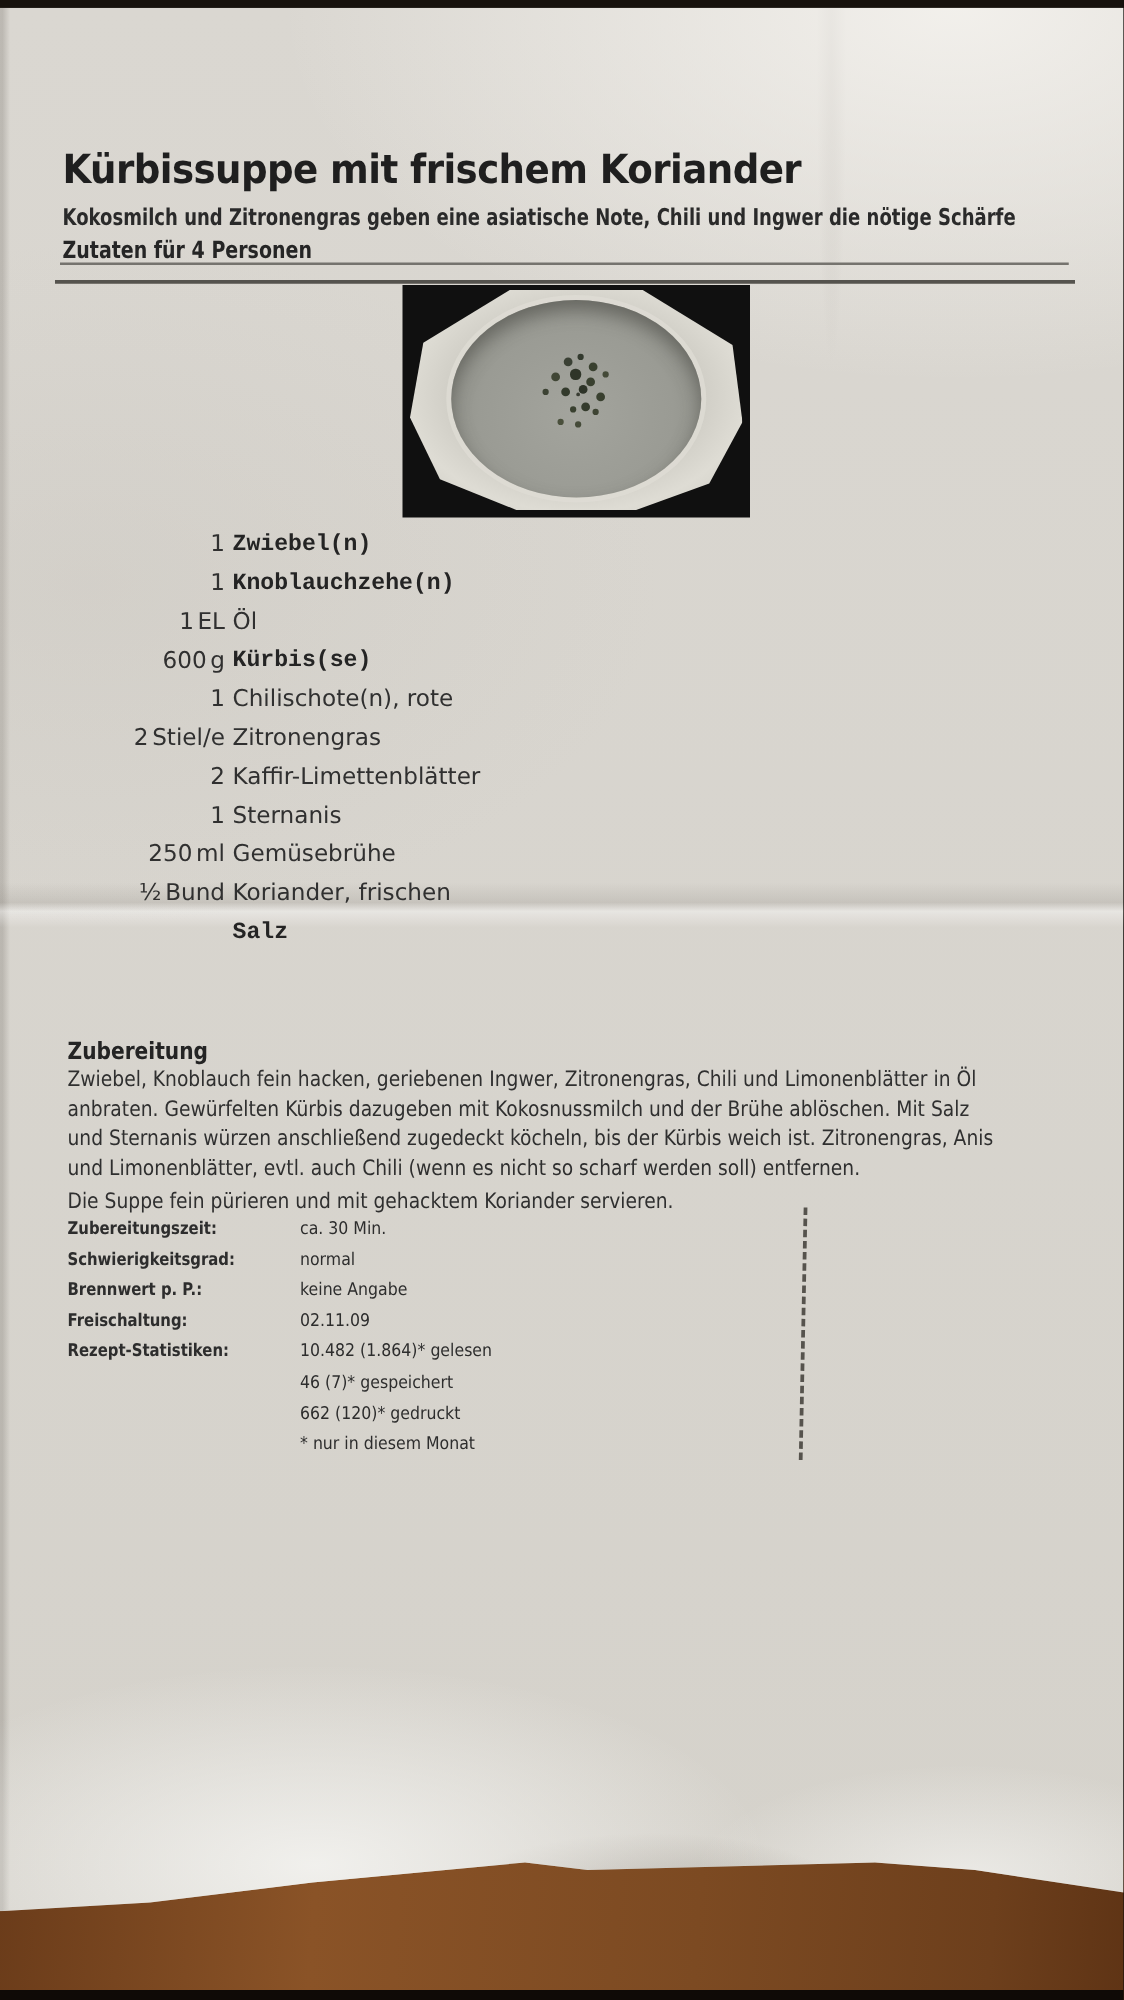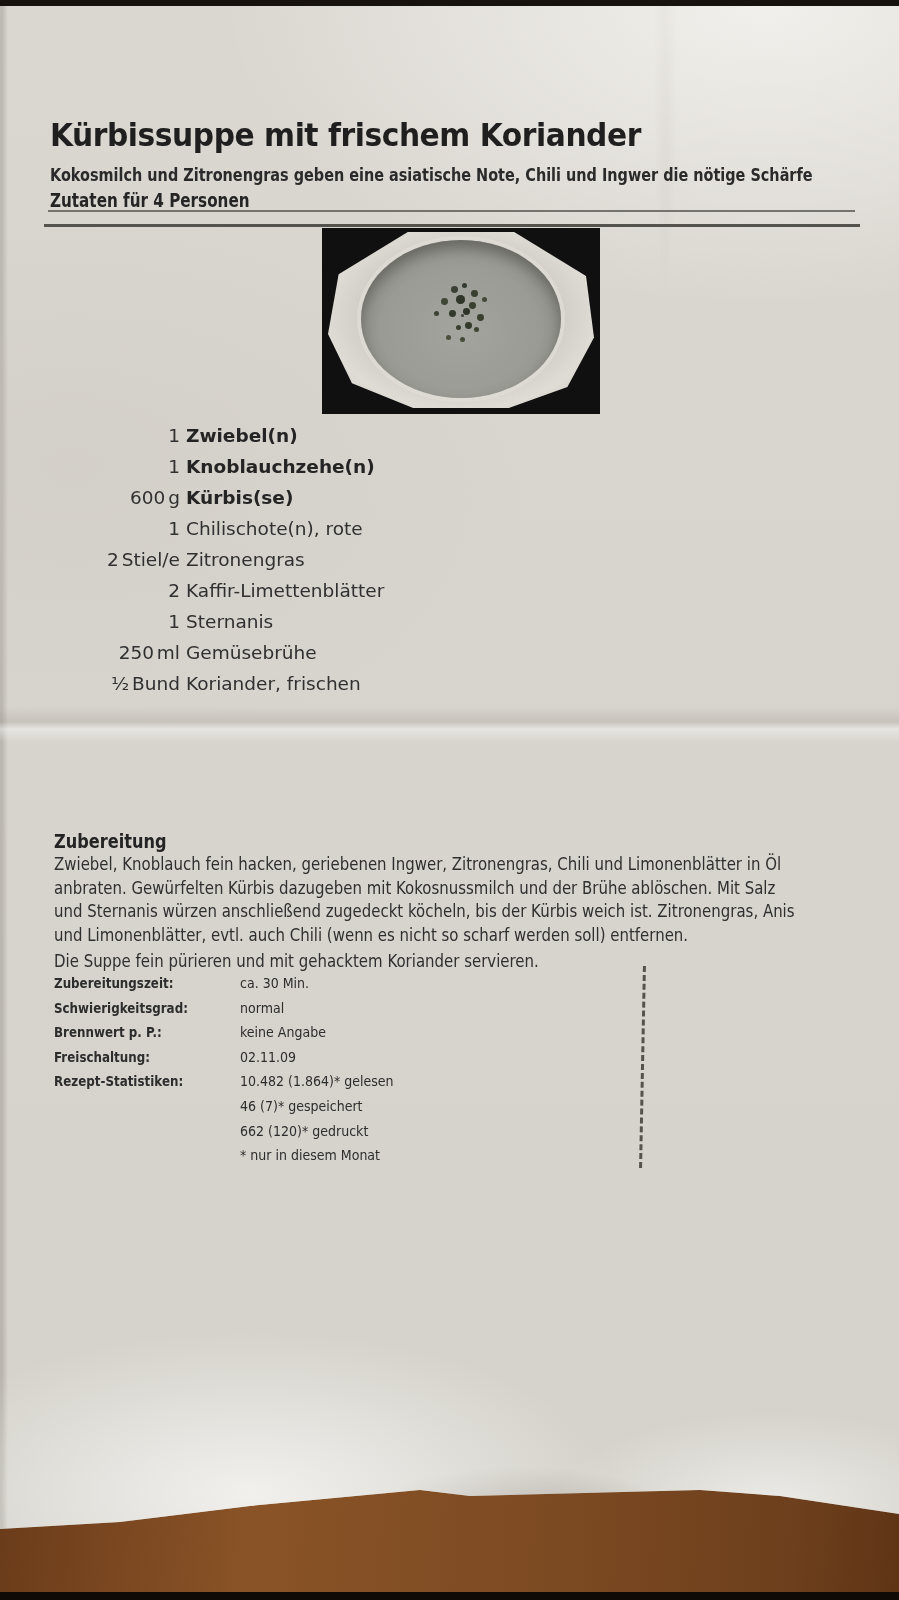"Zwiebel(n)" .ing-name.b { font-family: none -> Liberation Mono, monospace }
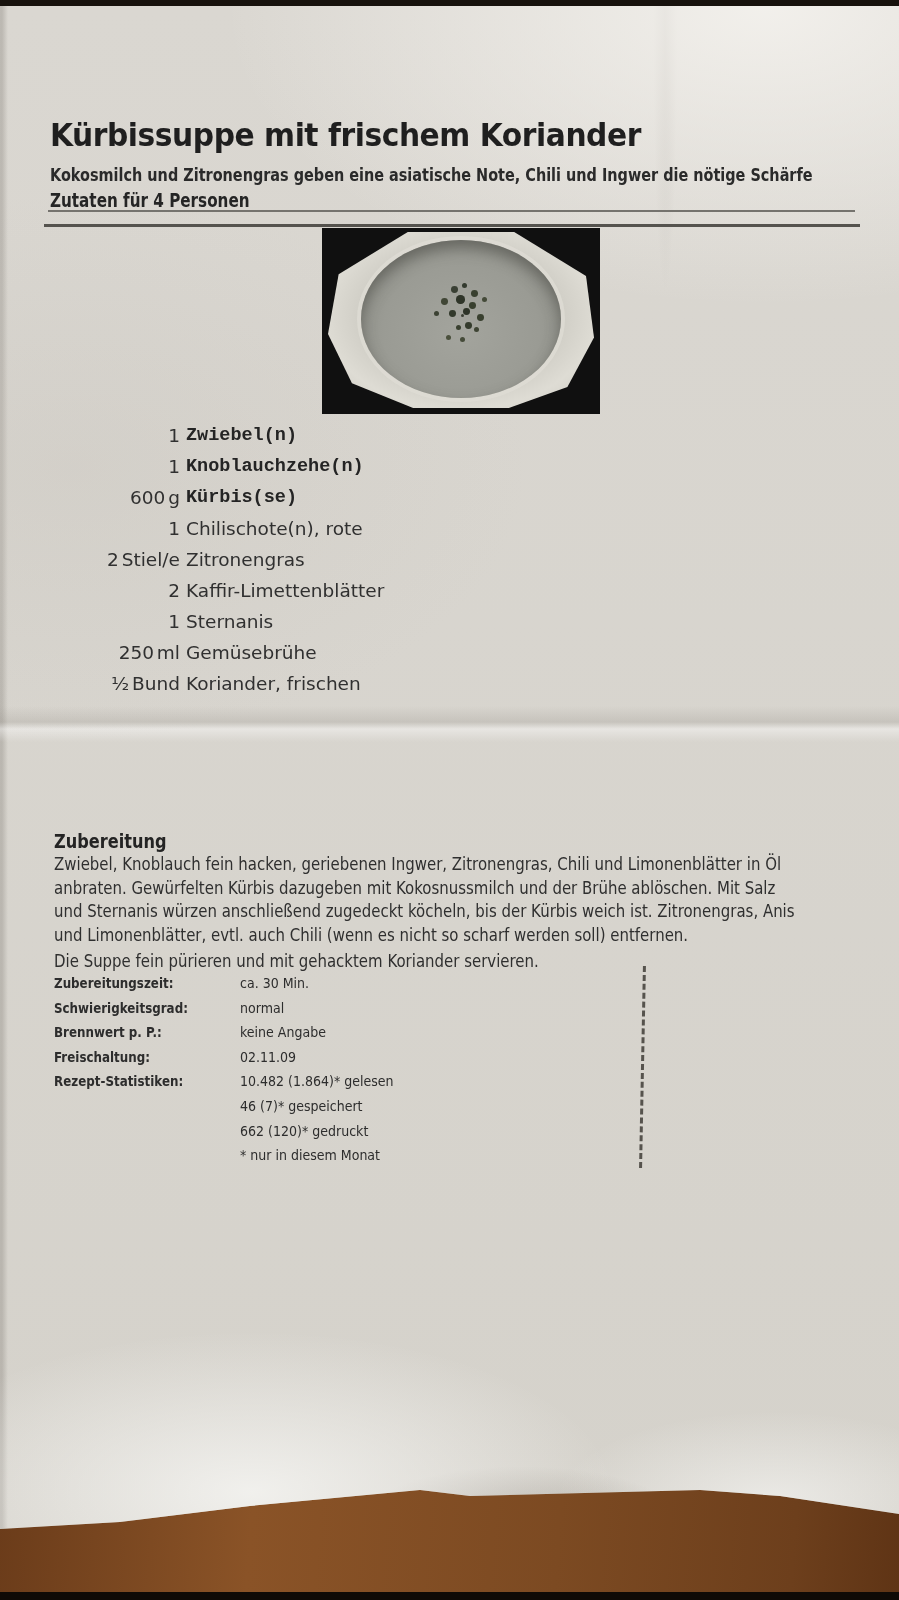"1 EL" div.ing-row { html: none -> <div> <span>1 EL</span> <span>Öl</span> </div> }
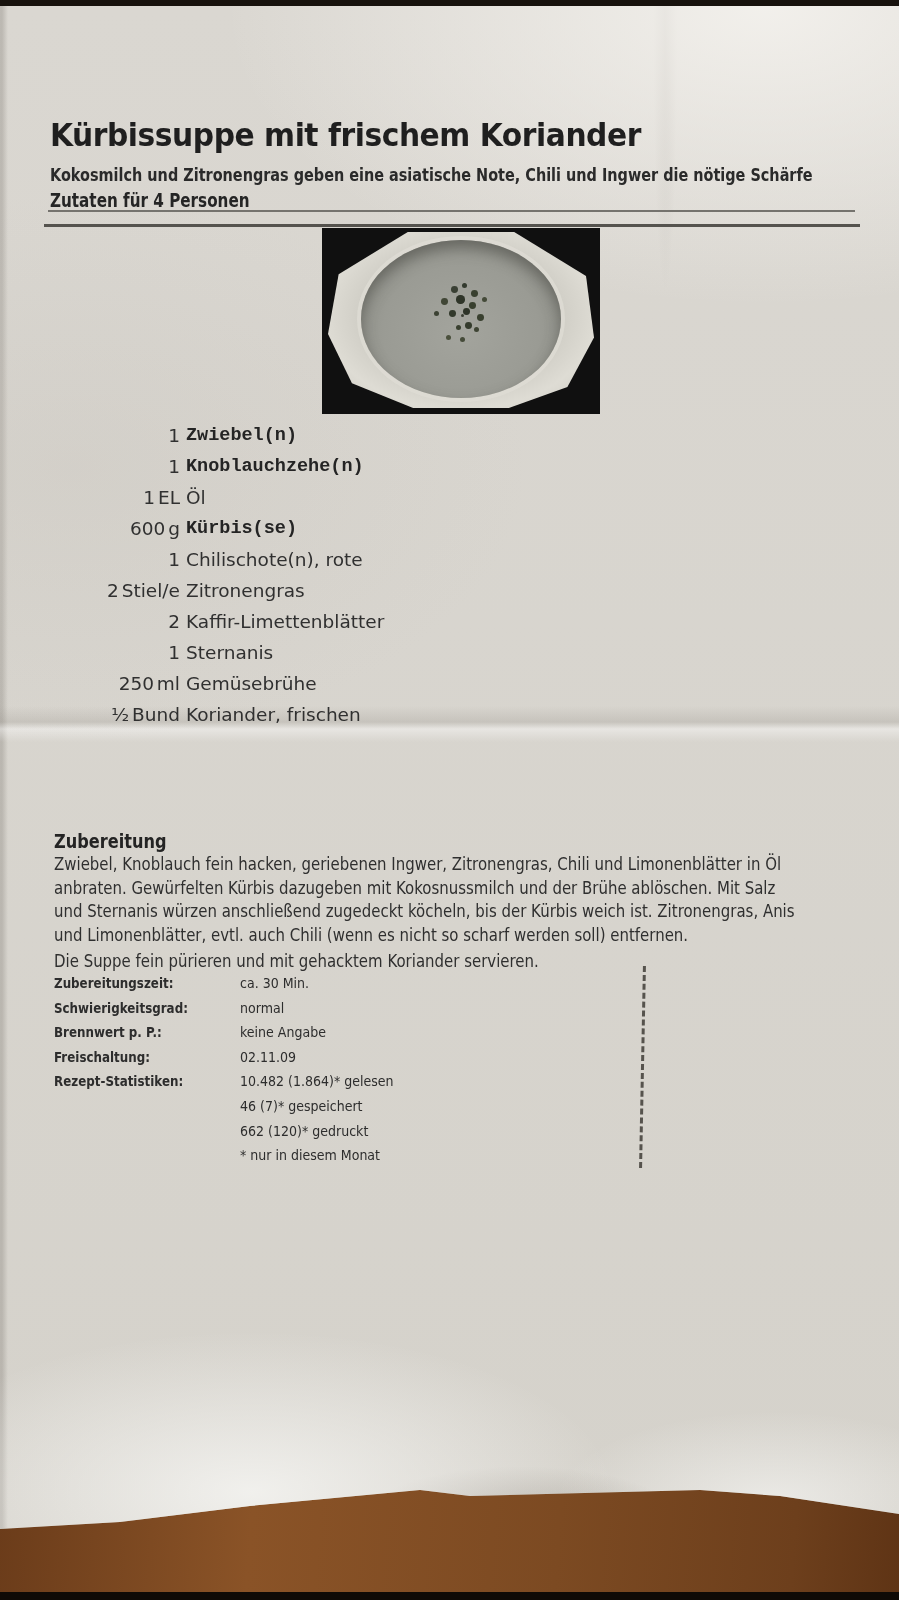"Salz" div.ing-row { html: none -> <div> <span></span> <span>Salz</span> </div> }
